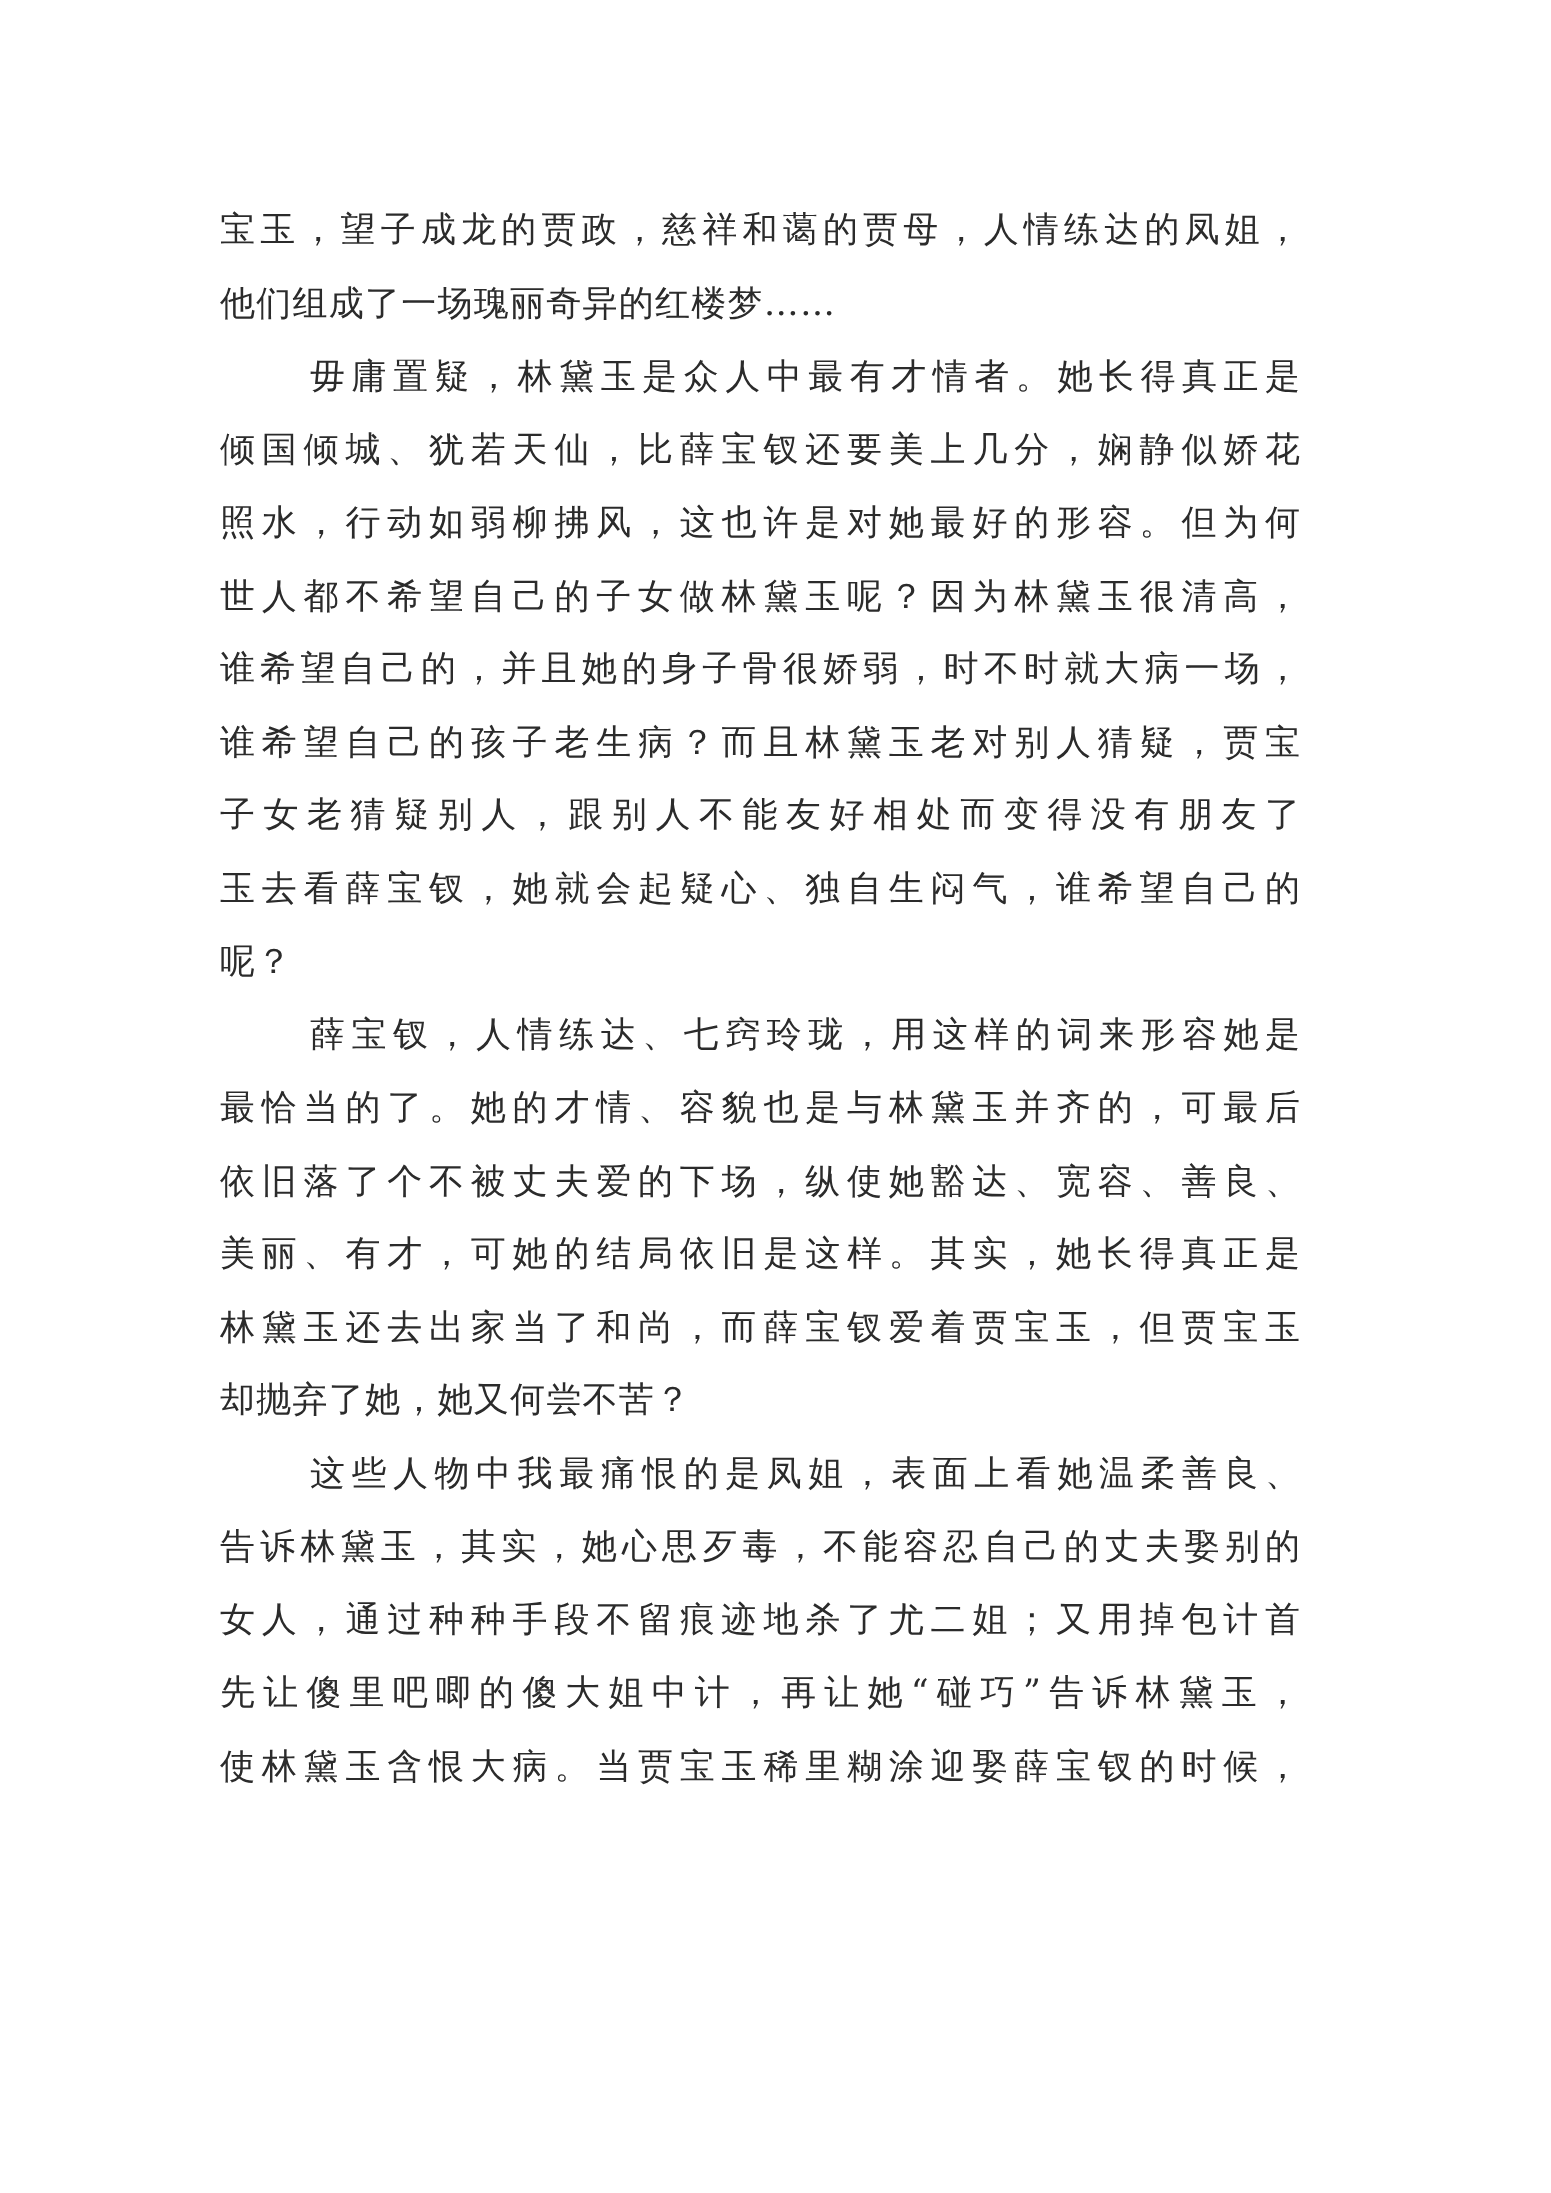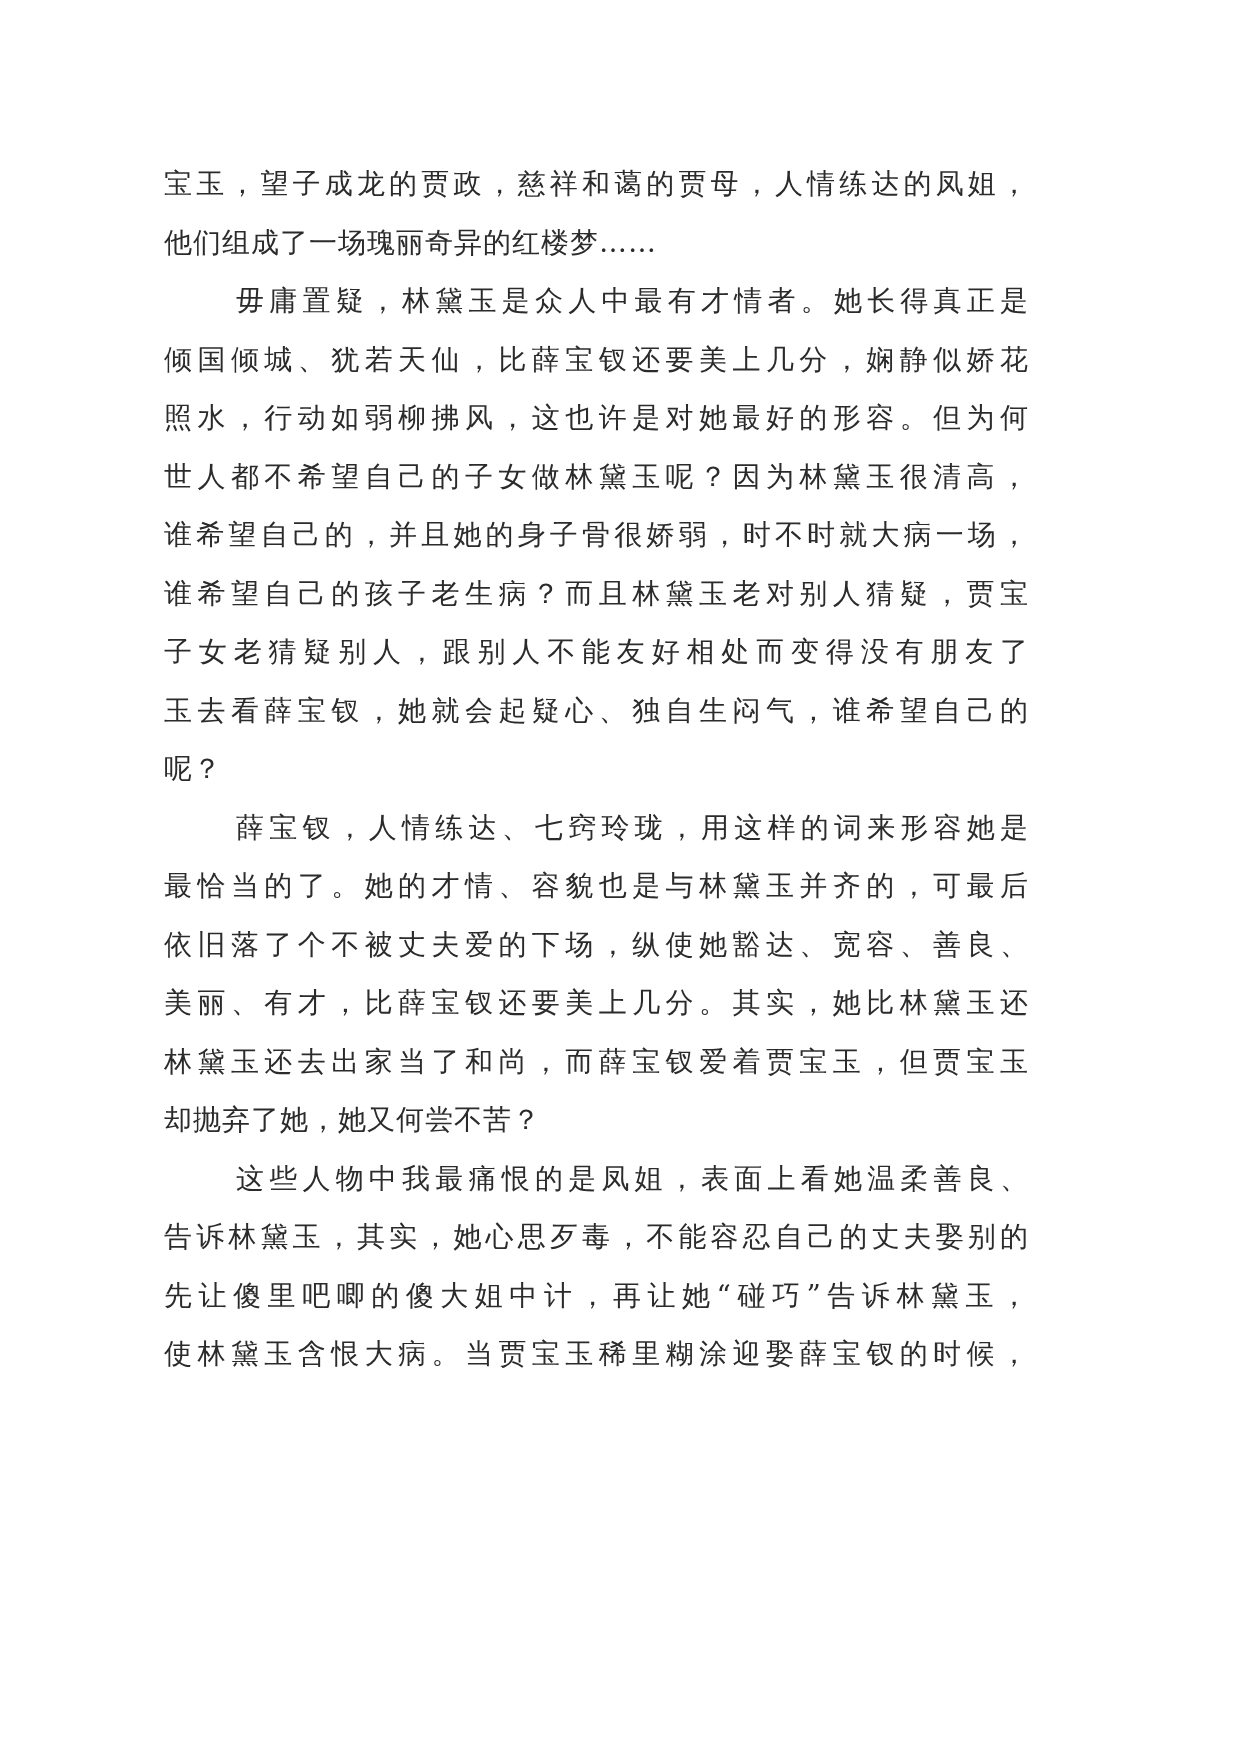"宝玉，望子成龙的贾政，慈祥和蔼的贾母，人情练达的凤姐，" .doc { left: 164px -> 176px }
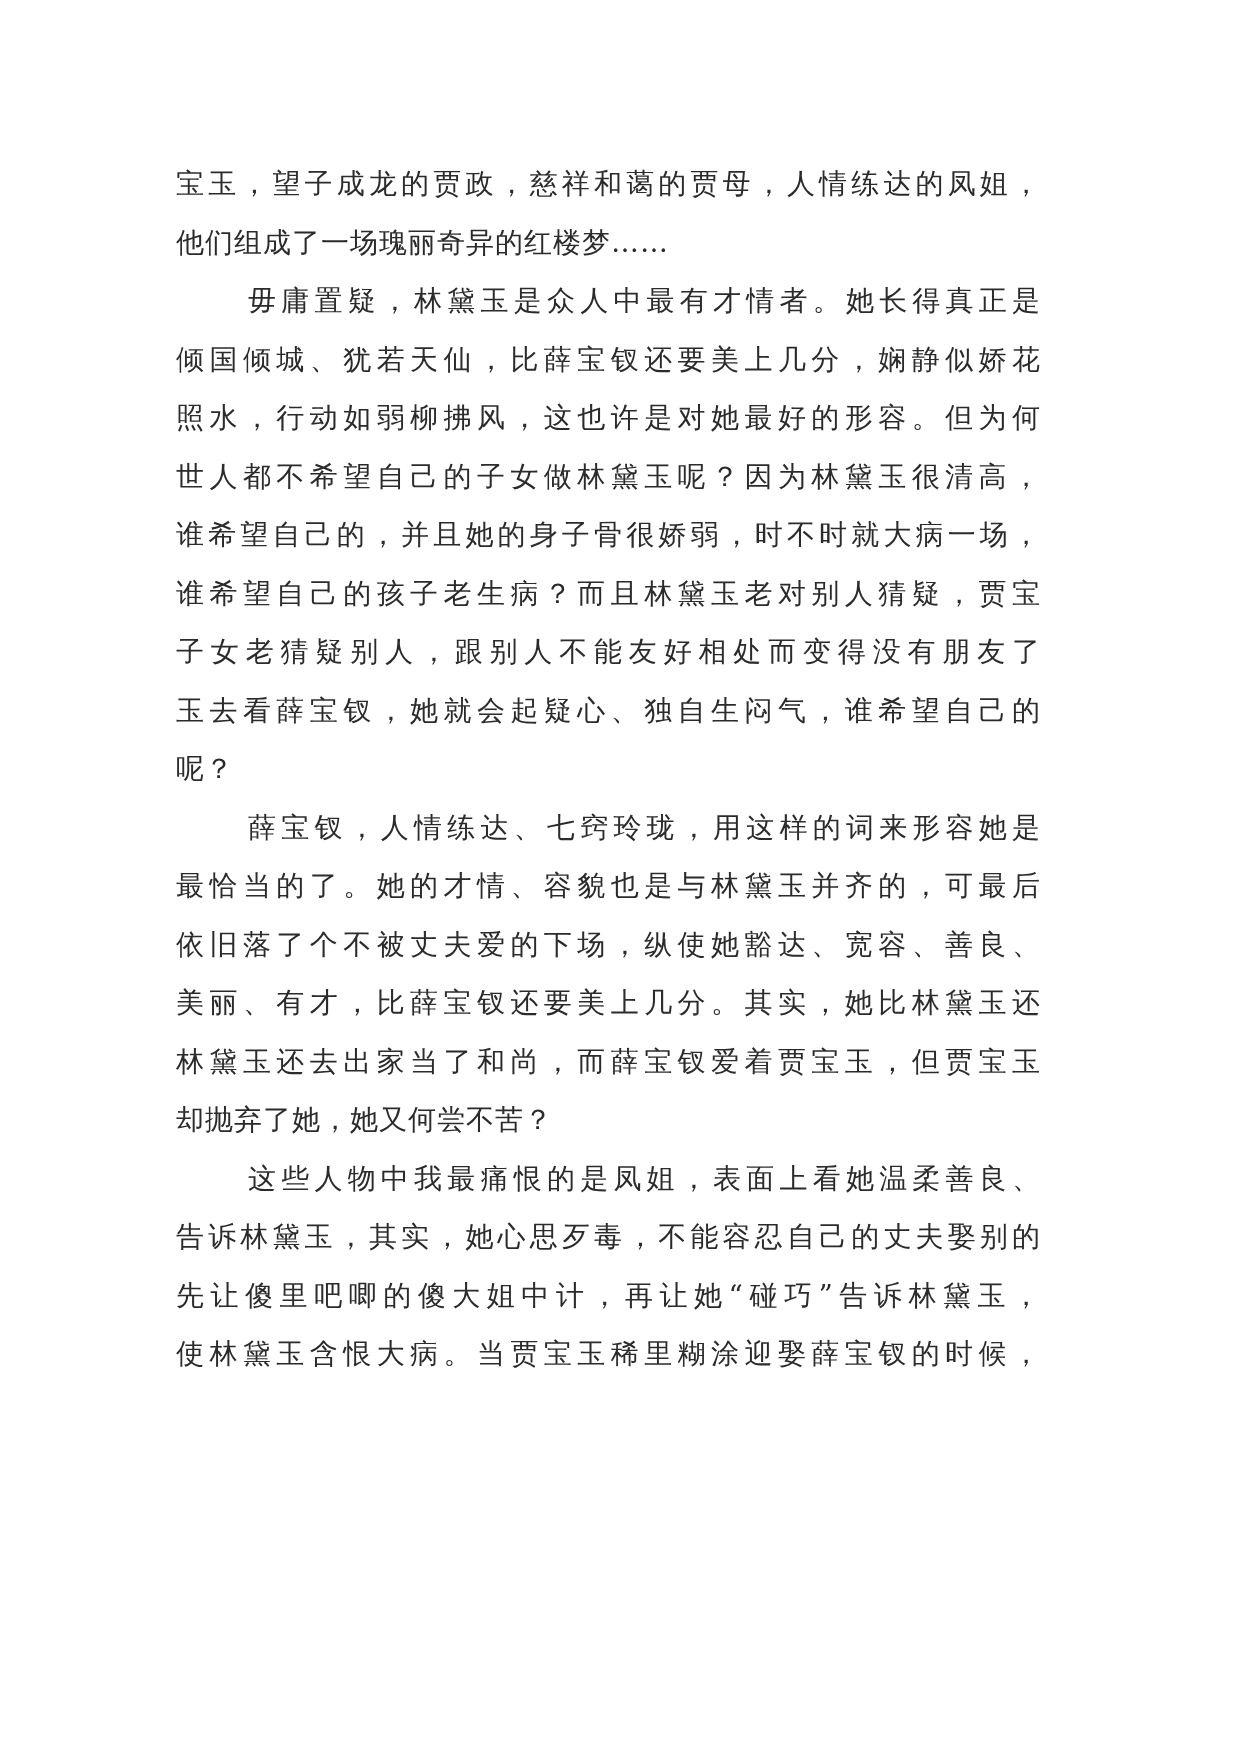"美丽、有才，比薛宝钗还要美上几分。其实，她比林黛玉还" div.line { text: 比薛宝钗还要美上几分。其实，她比林黛玉还 -> 可她的结局依旧是这样。其实，她长得真正是 }
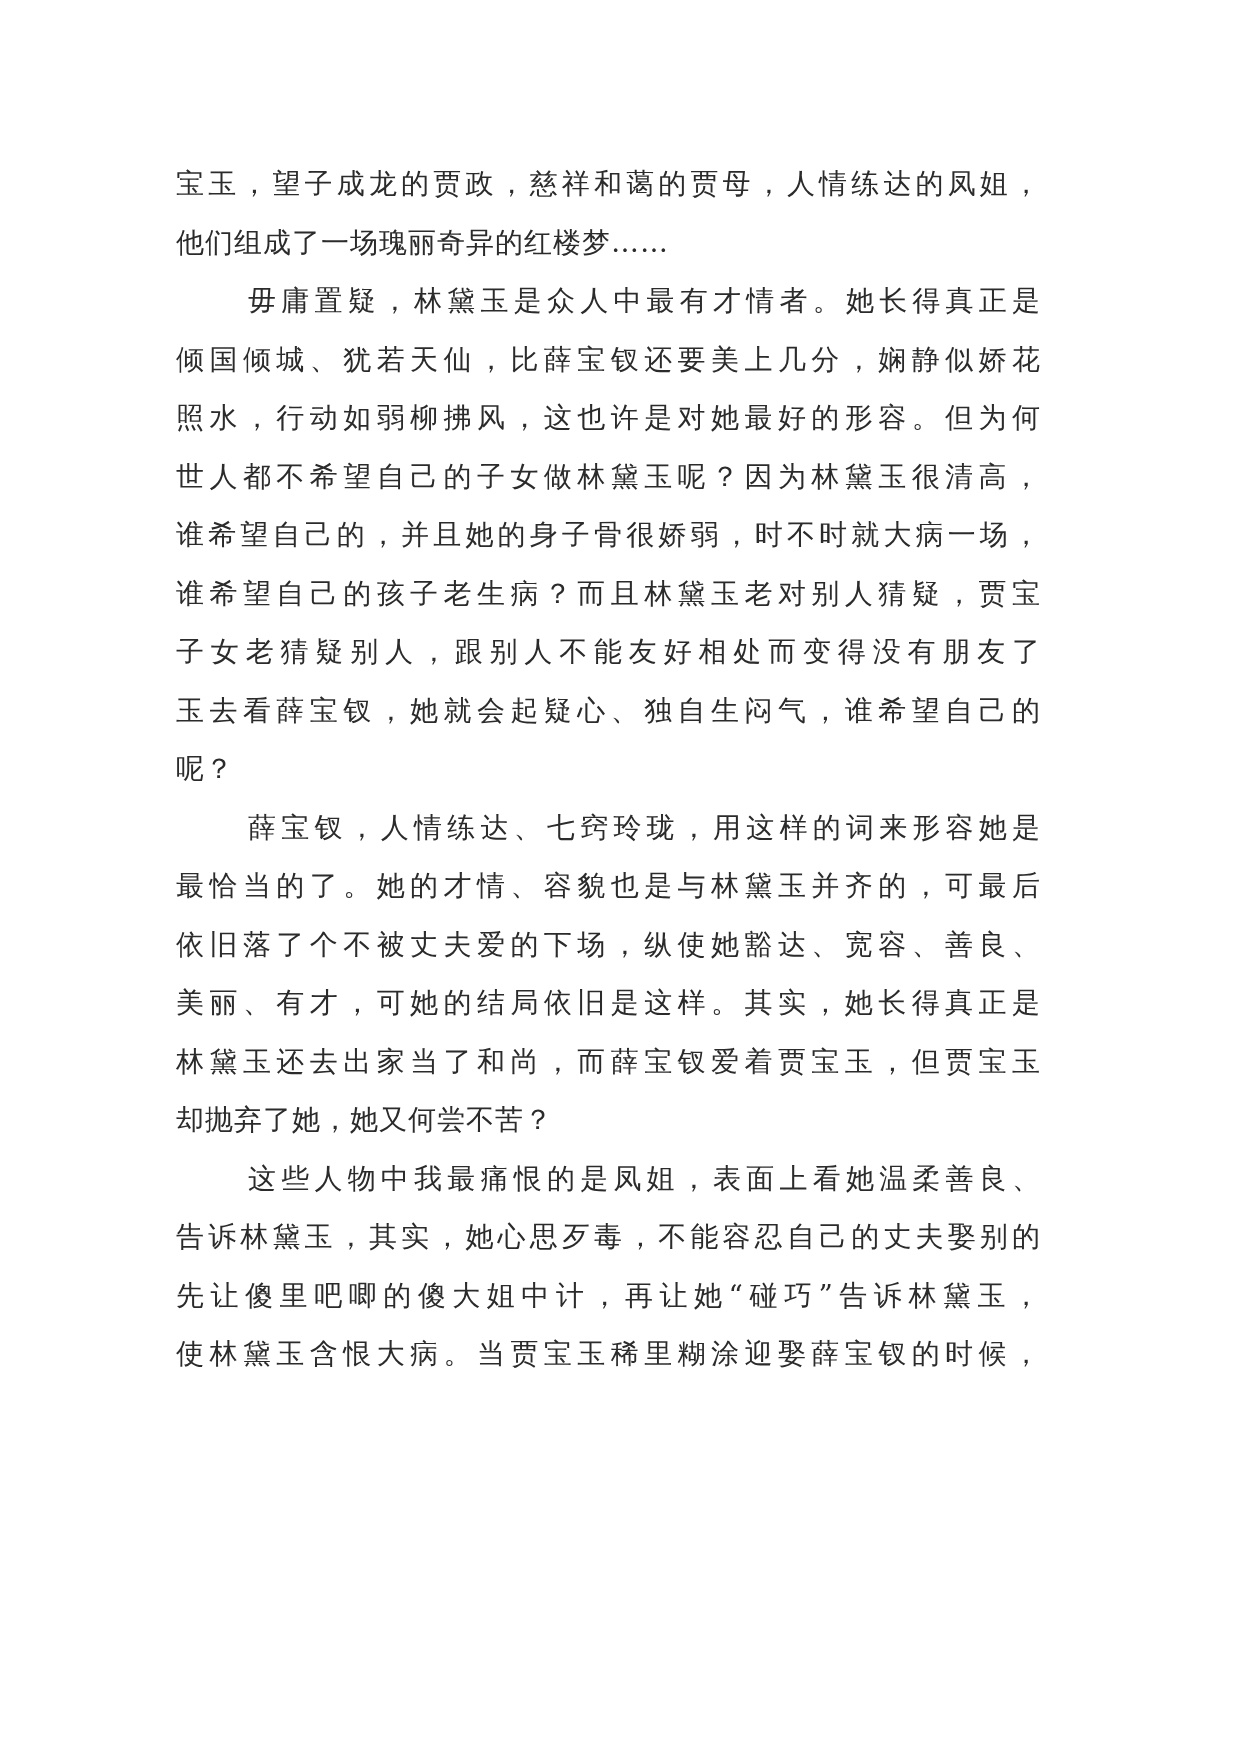"女人，通过种种手段不留痕迹地杀了尤二姐；又用掉包计首" div.line { html: none -> <div>女人，通过种种手段不留痕迹地杀了尤二姐；又用掉包计首</div> }
